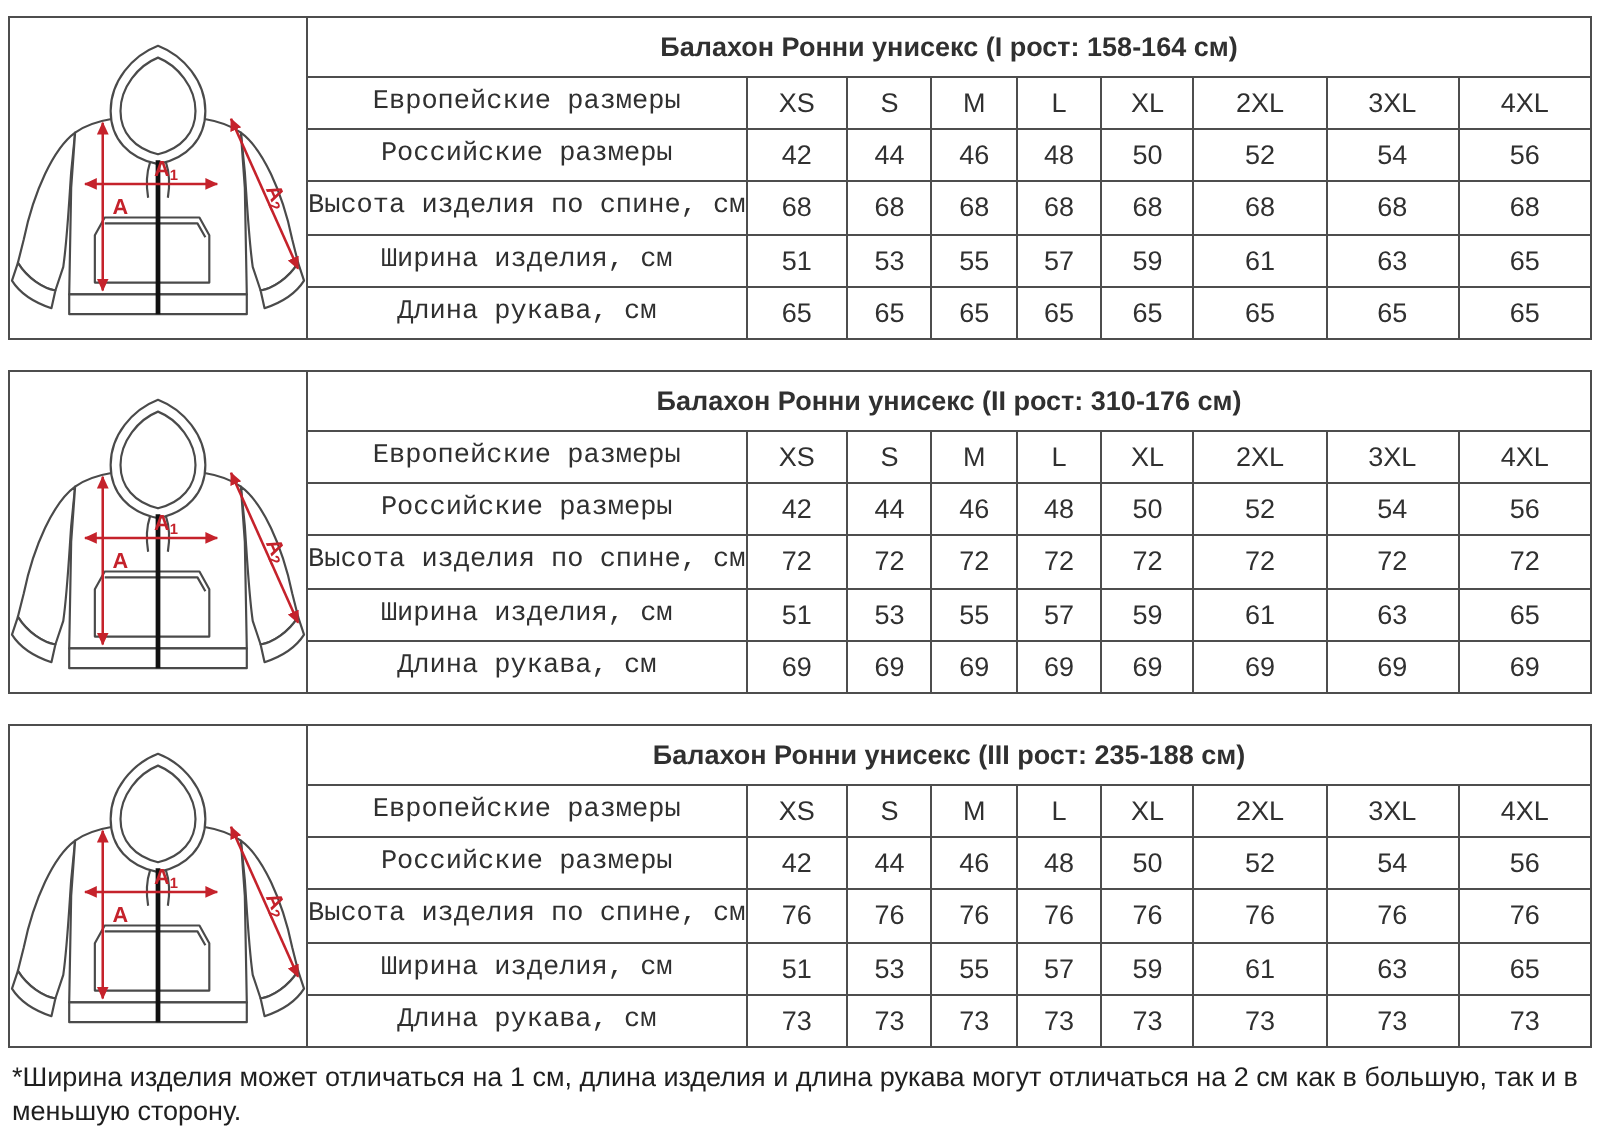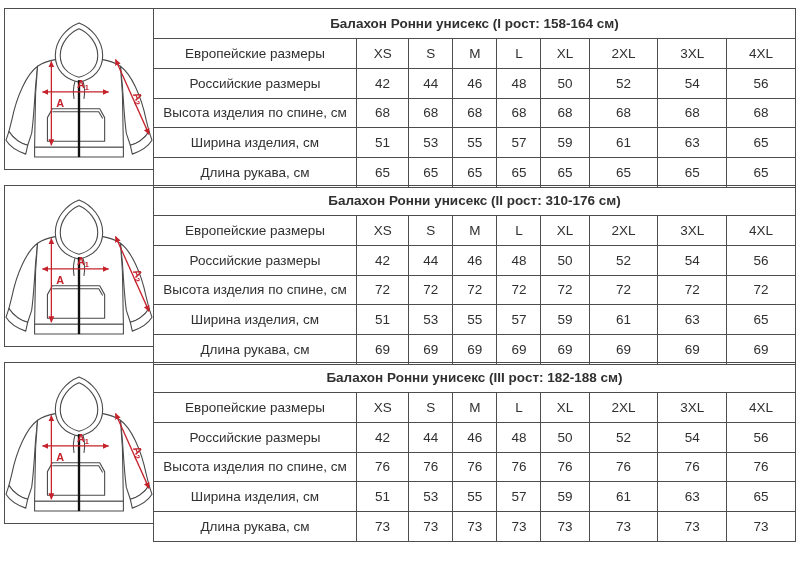"Балахон Ронни унисекс (I рост:" table.size-table { height: 180px -> 162px }
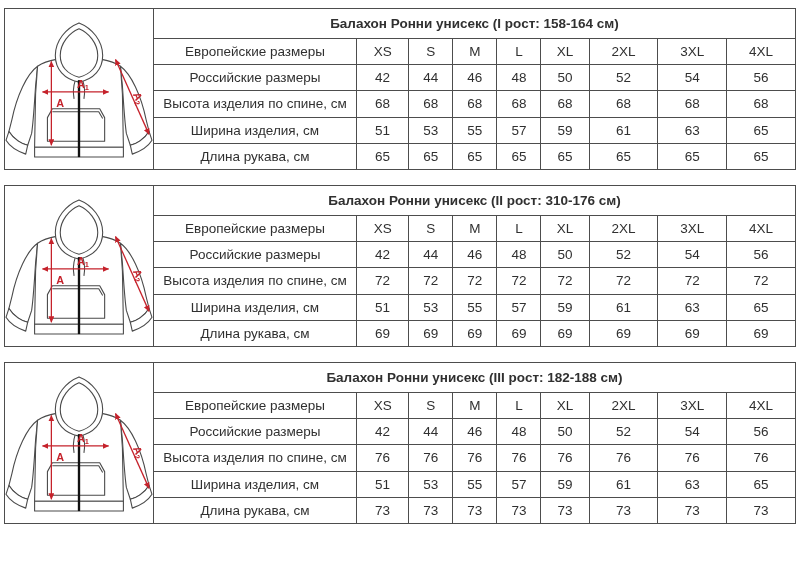"Европейские размеры" td.rowlabel { font-family: none -> Liberation Mono, monospace }
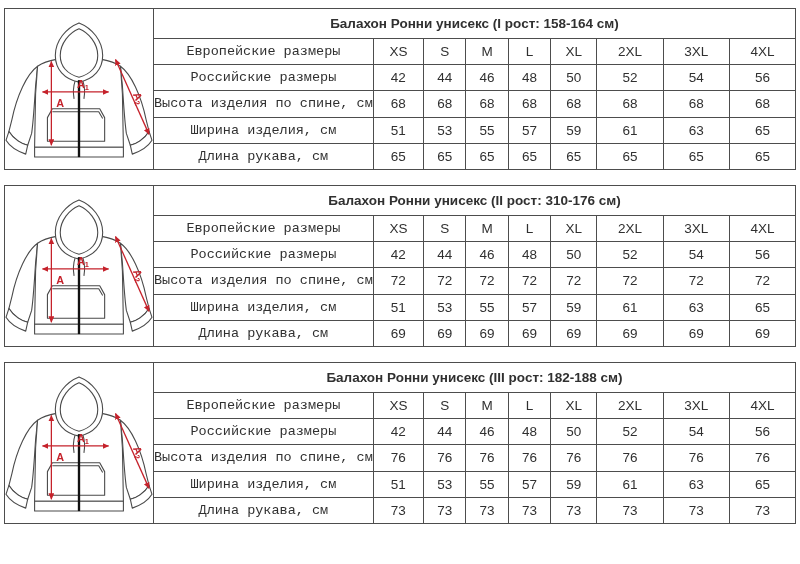"Балахон Ронни унисекс (III рост:" th.tbl-title { text: 182-188 -> 235-188 }
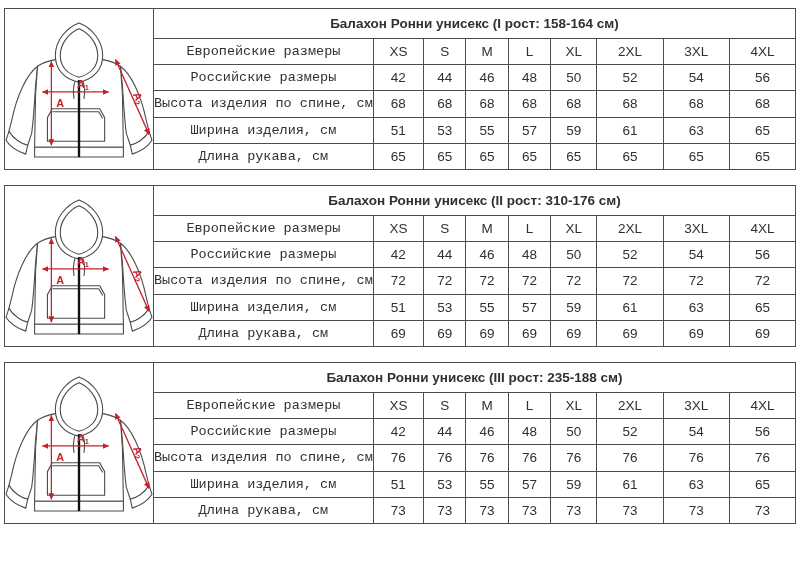"*Ширина изделия может отличаться на" p.footnote { html: none -> <p>*Ширина изделия может отличаться на 1 см, длина изделия и длина рукава могут отличаться на 2 см как в большую, так и в меньшую сторону.</p> }
